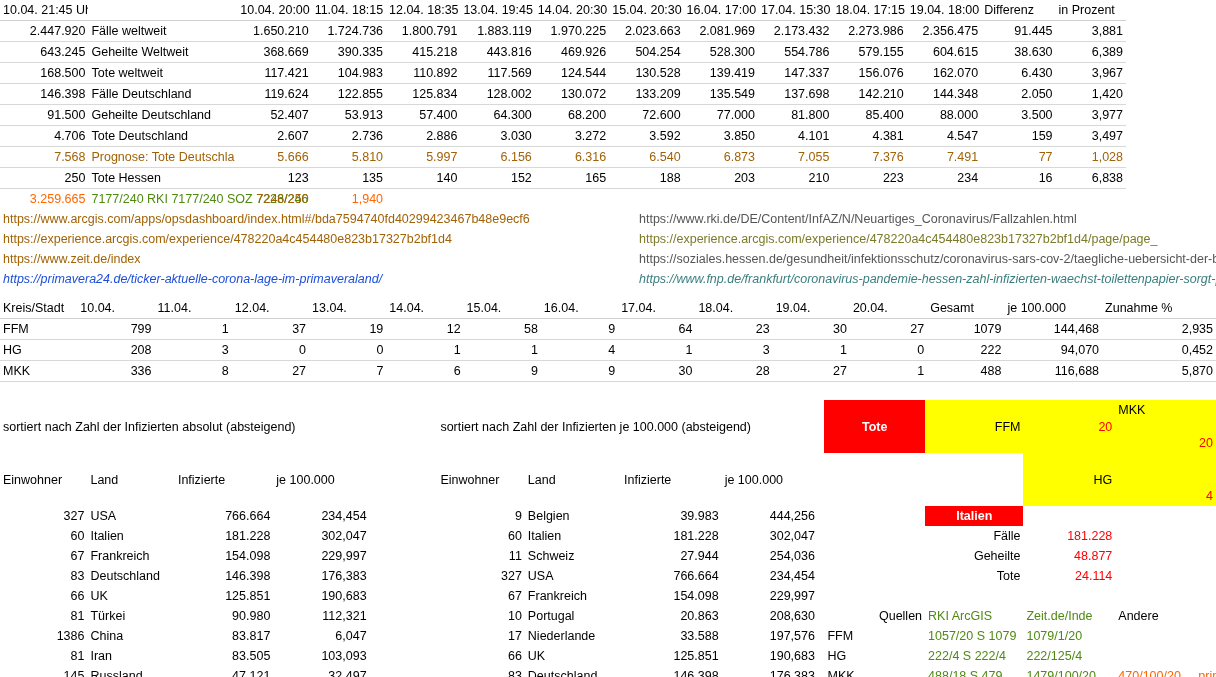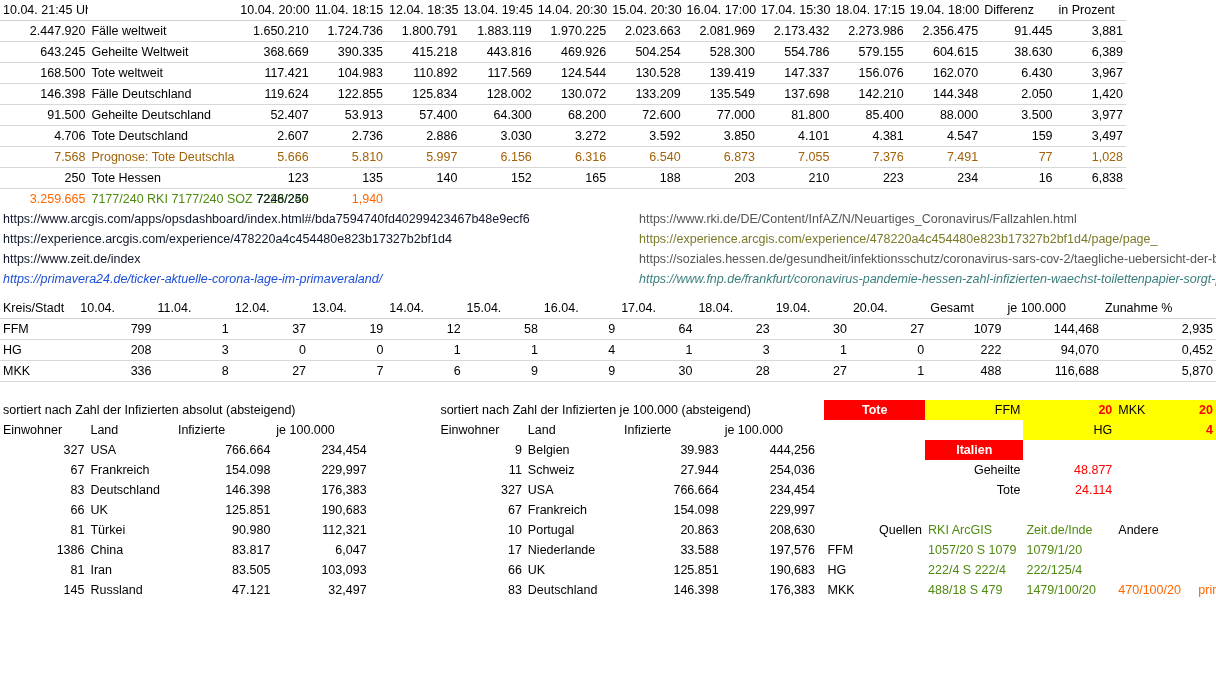"7246/250" .link-blue { color: #0f172a -> #a16207 }
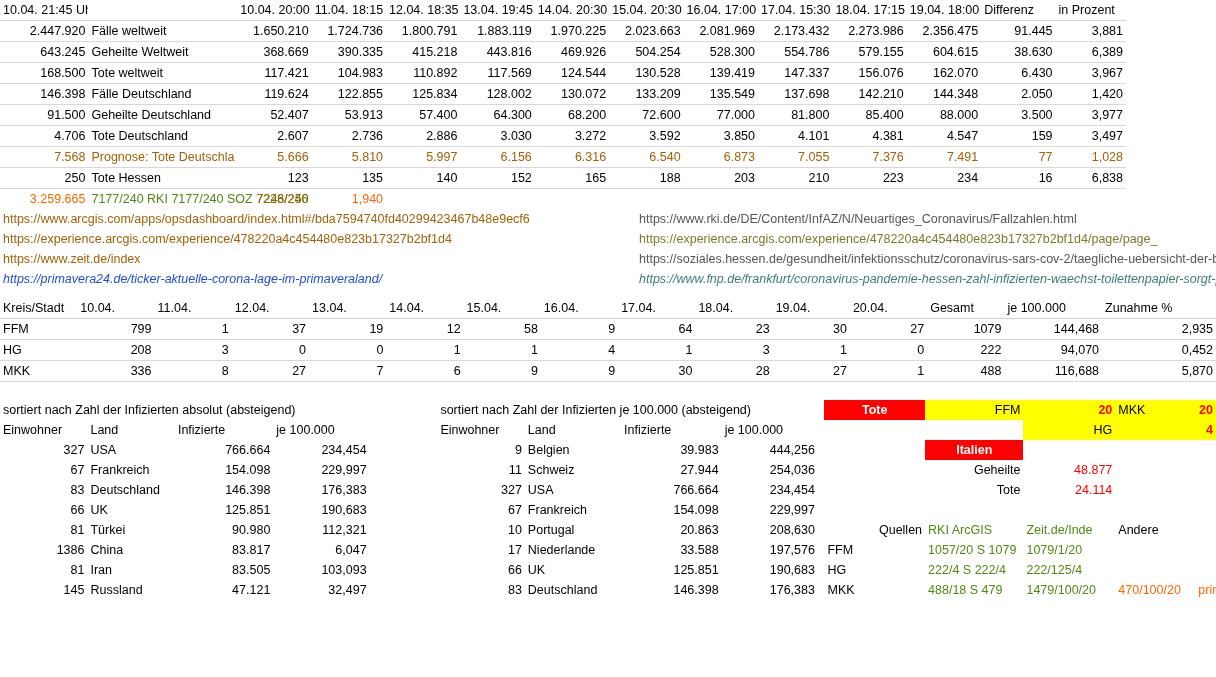"20" .bold { font-weight: bold -> normal; margin-top: none -> 33px }
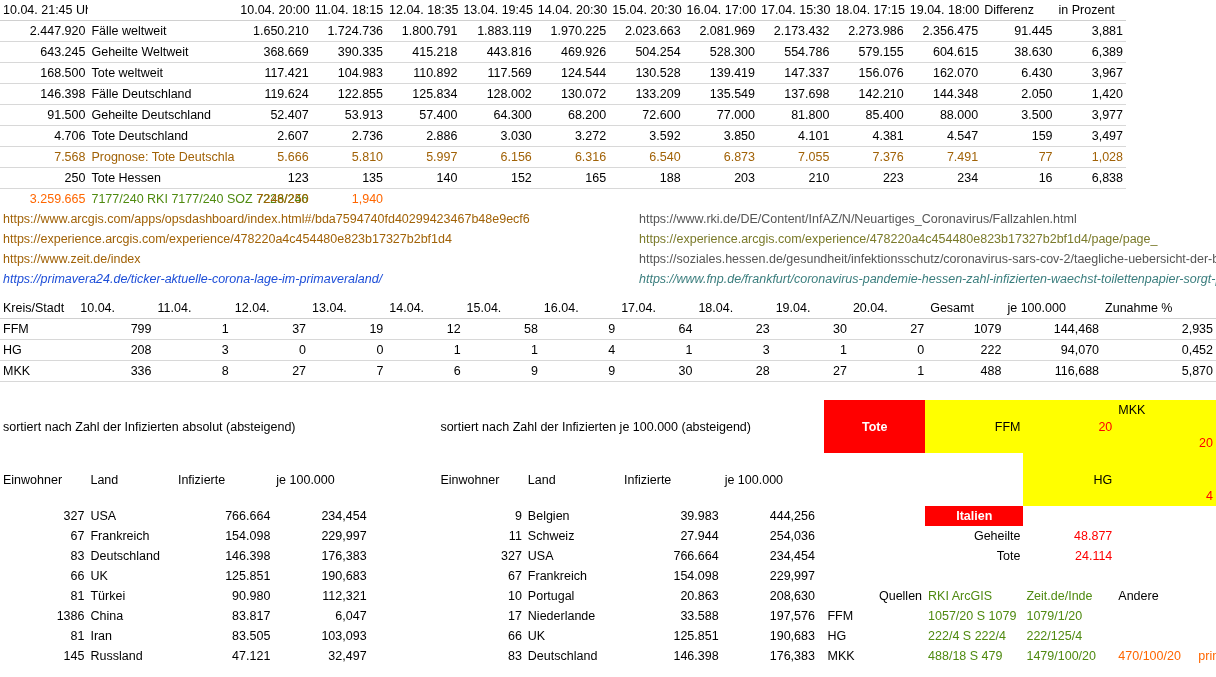"60" tr { html: none -> <tr> <td>60</td> <td>Italien</td> <td>181.228</td> <td>302,047</td> <td></td> <td>60</td> <td>Italien</td> <td>181.228</td> <td>302,047</td> <td></td> <td>Fälle</td> <td>181.228</td> <td></td> </tr> }
